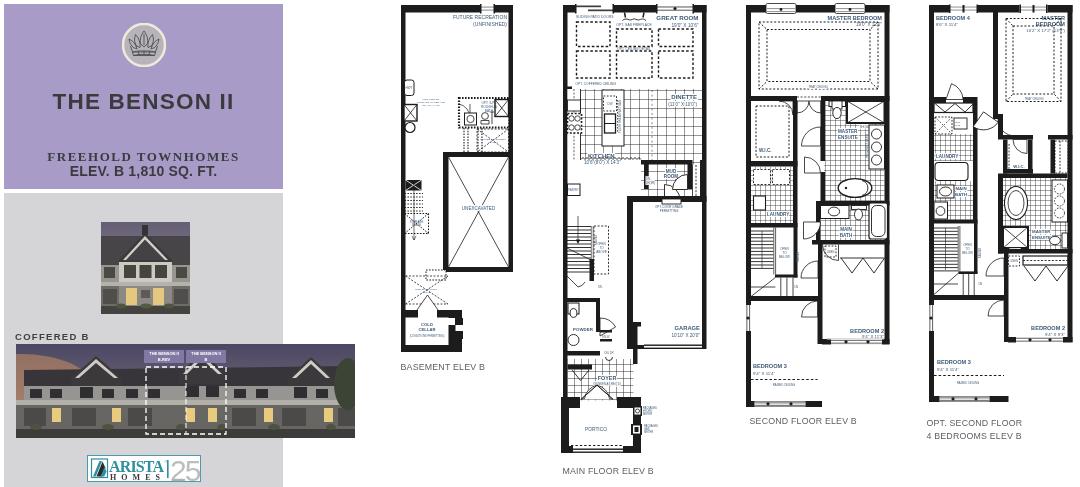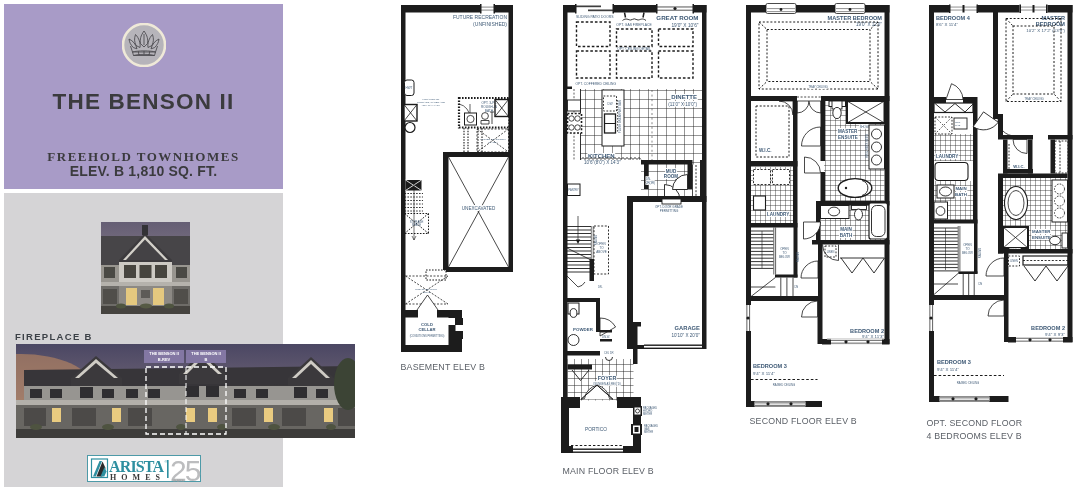"FIREPLACE B" div.abs { text: FIREPLACE -> COFFERED }
